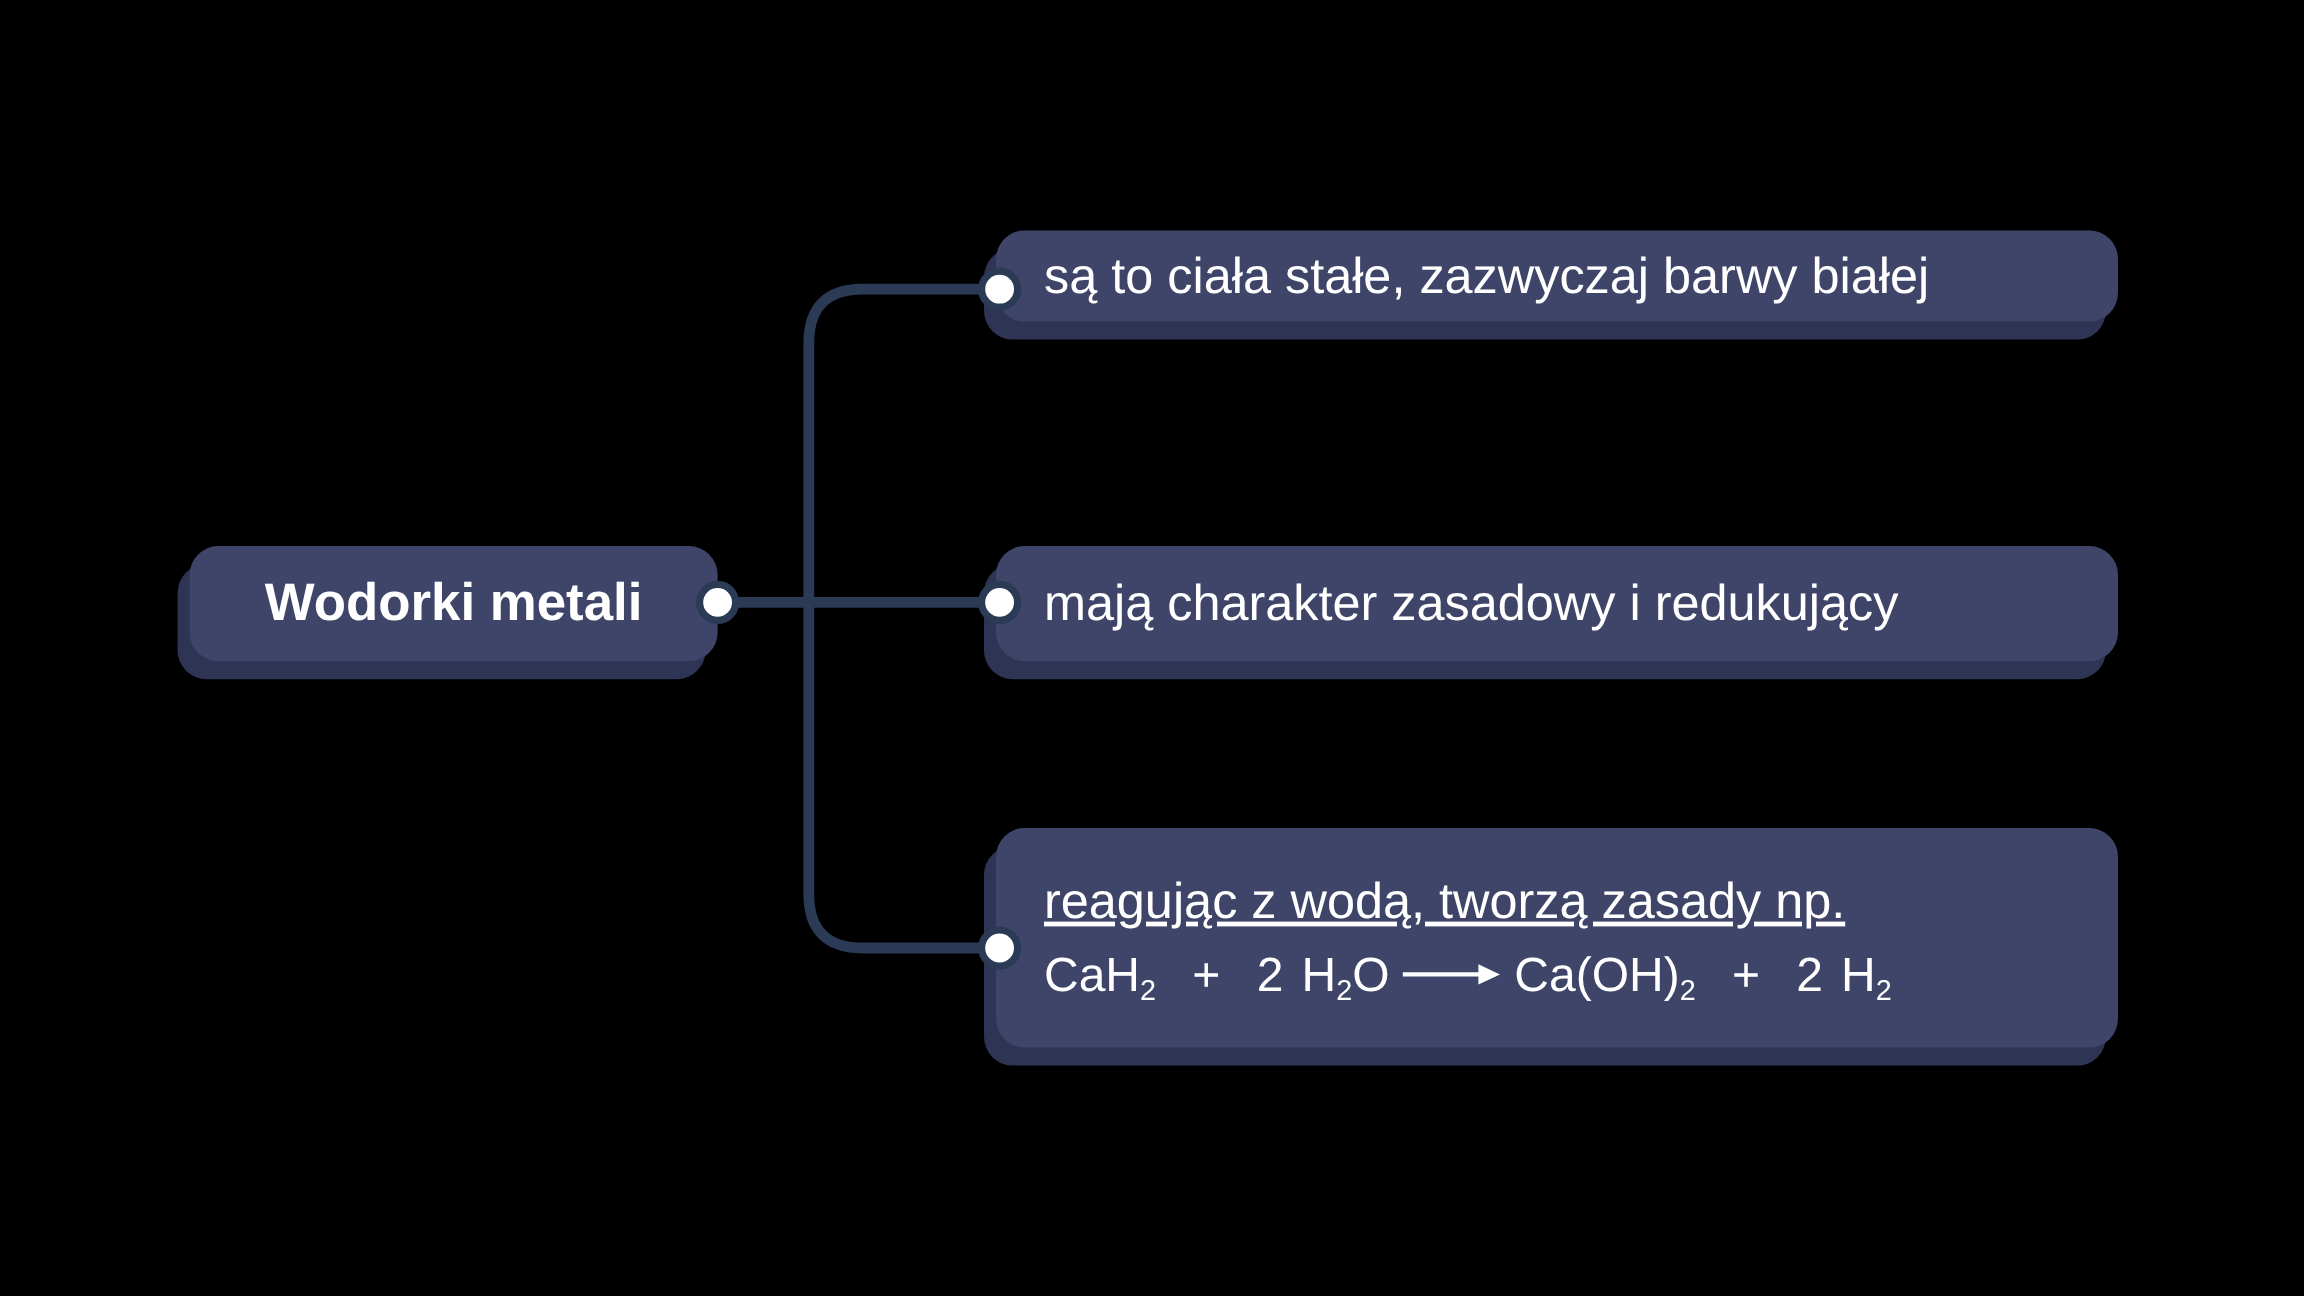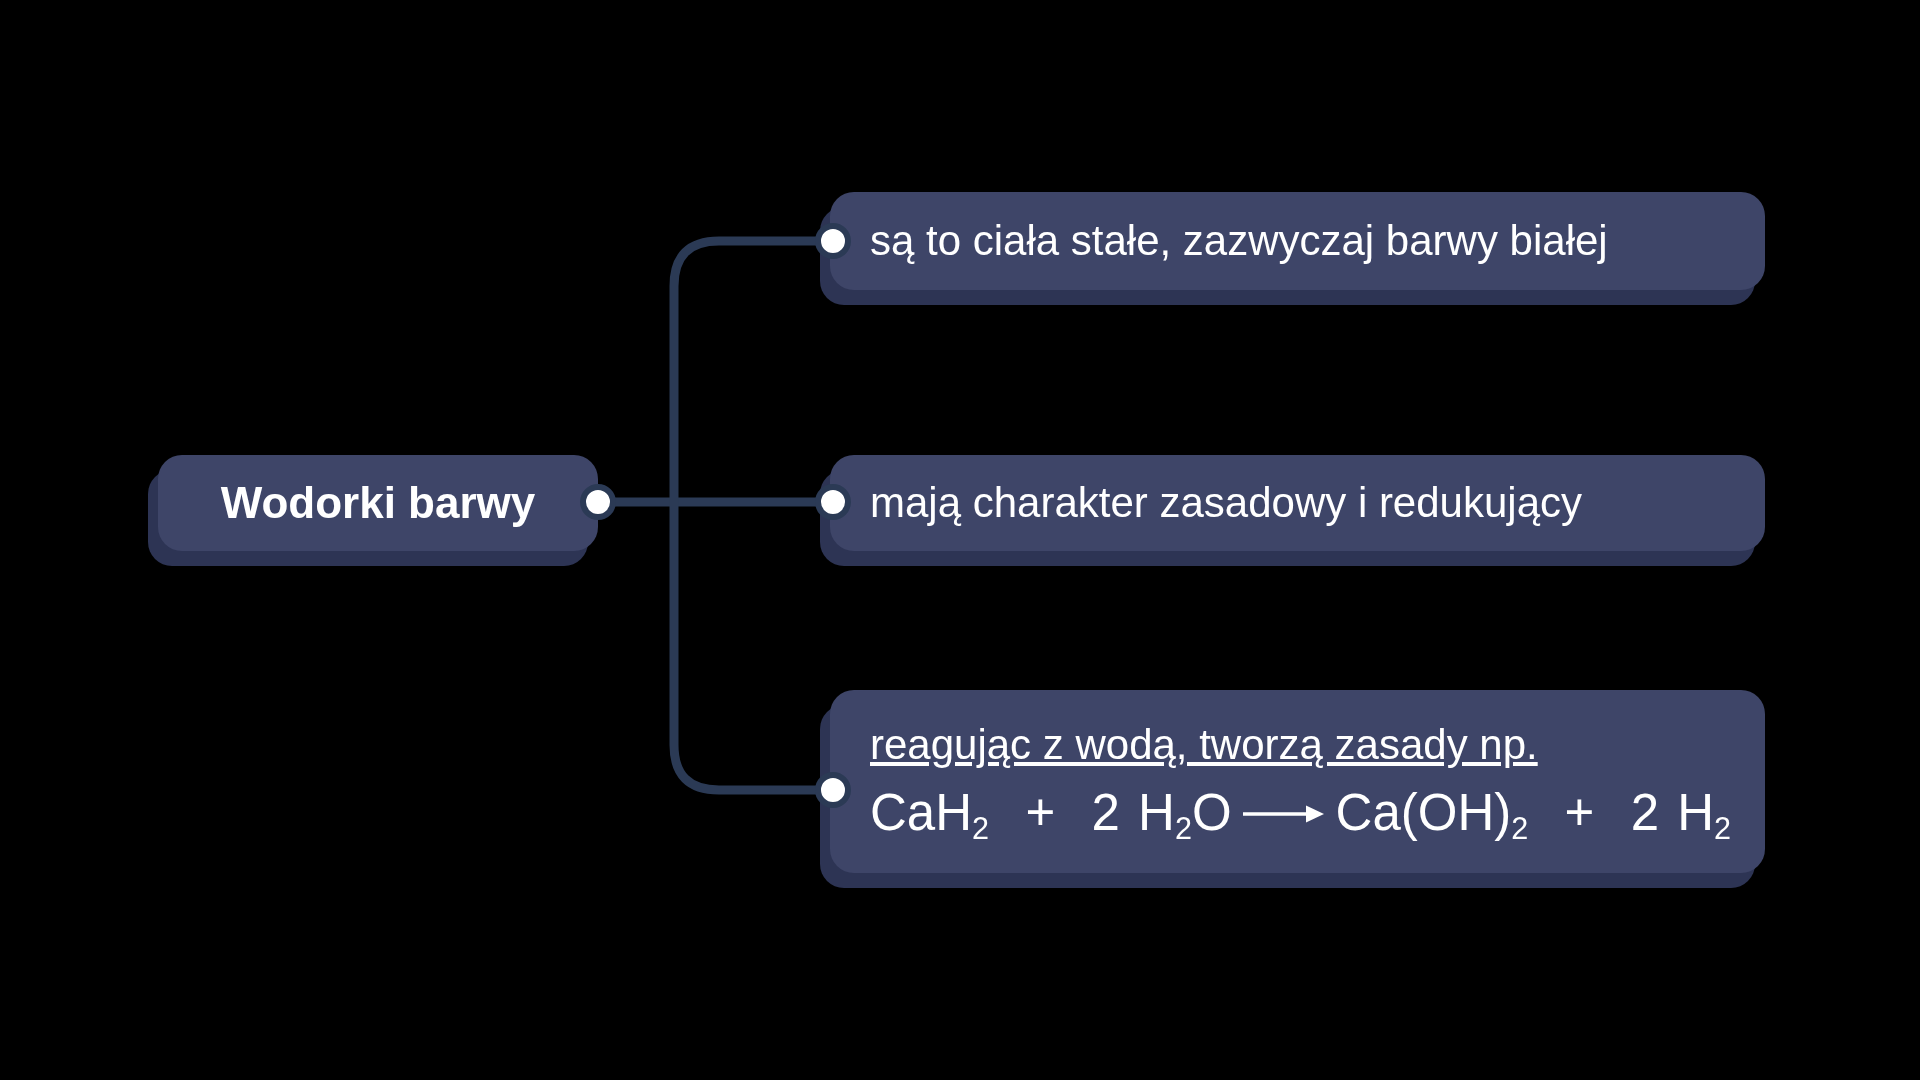"są to ciała stałe, zazwyczaj" .node--c1 { height: 98px -> 76px }
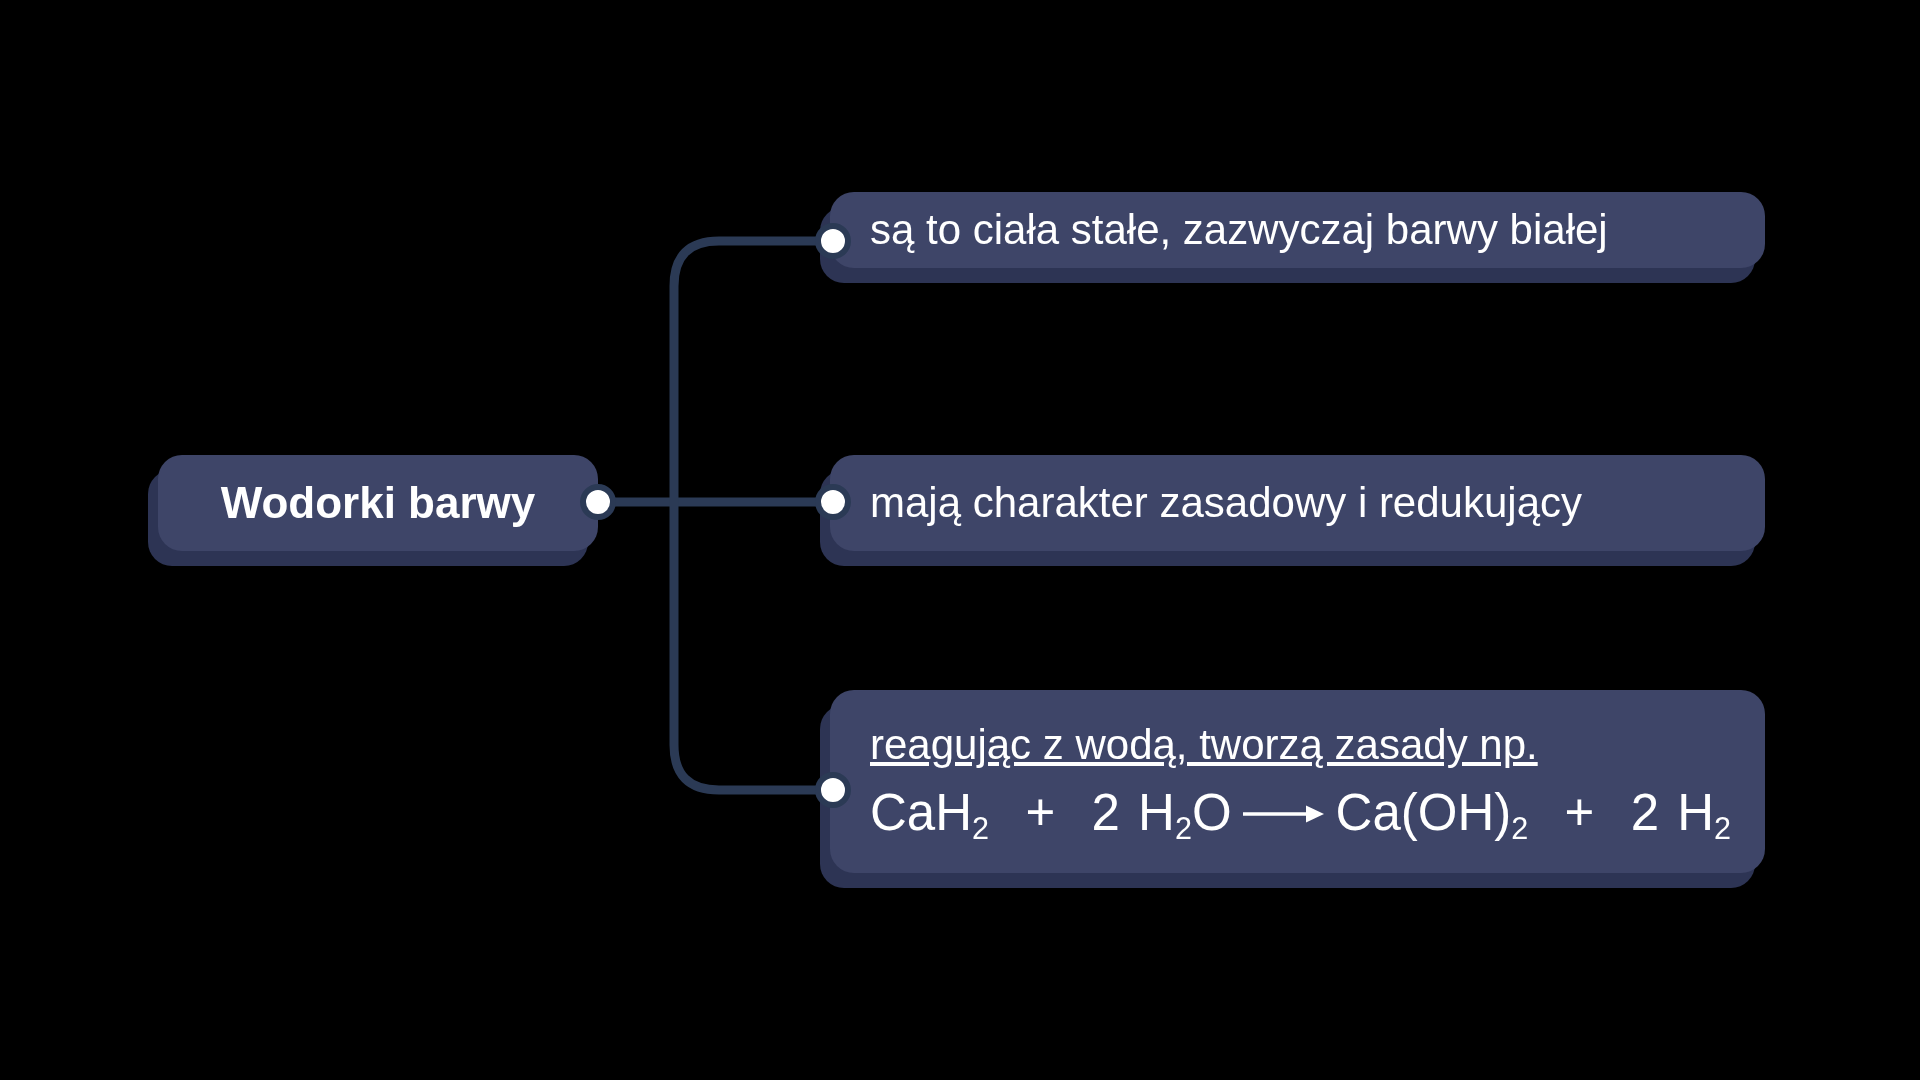"Wodorki barwy" span { text: barwy -> metali }
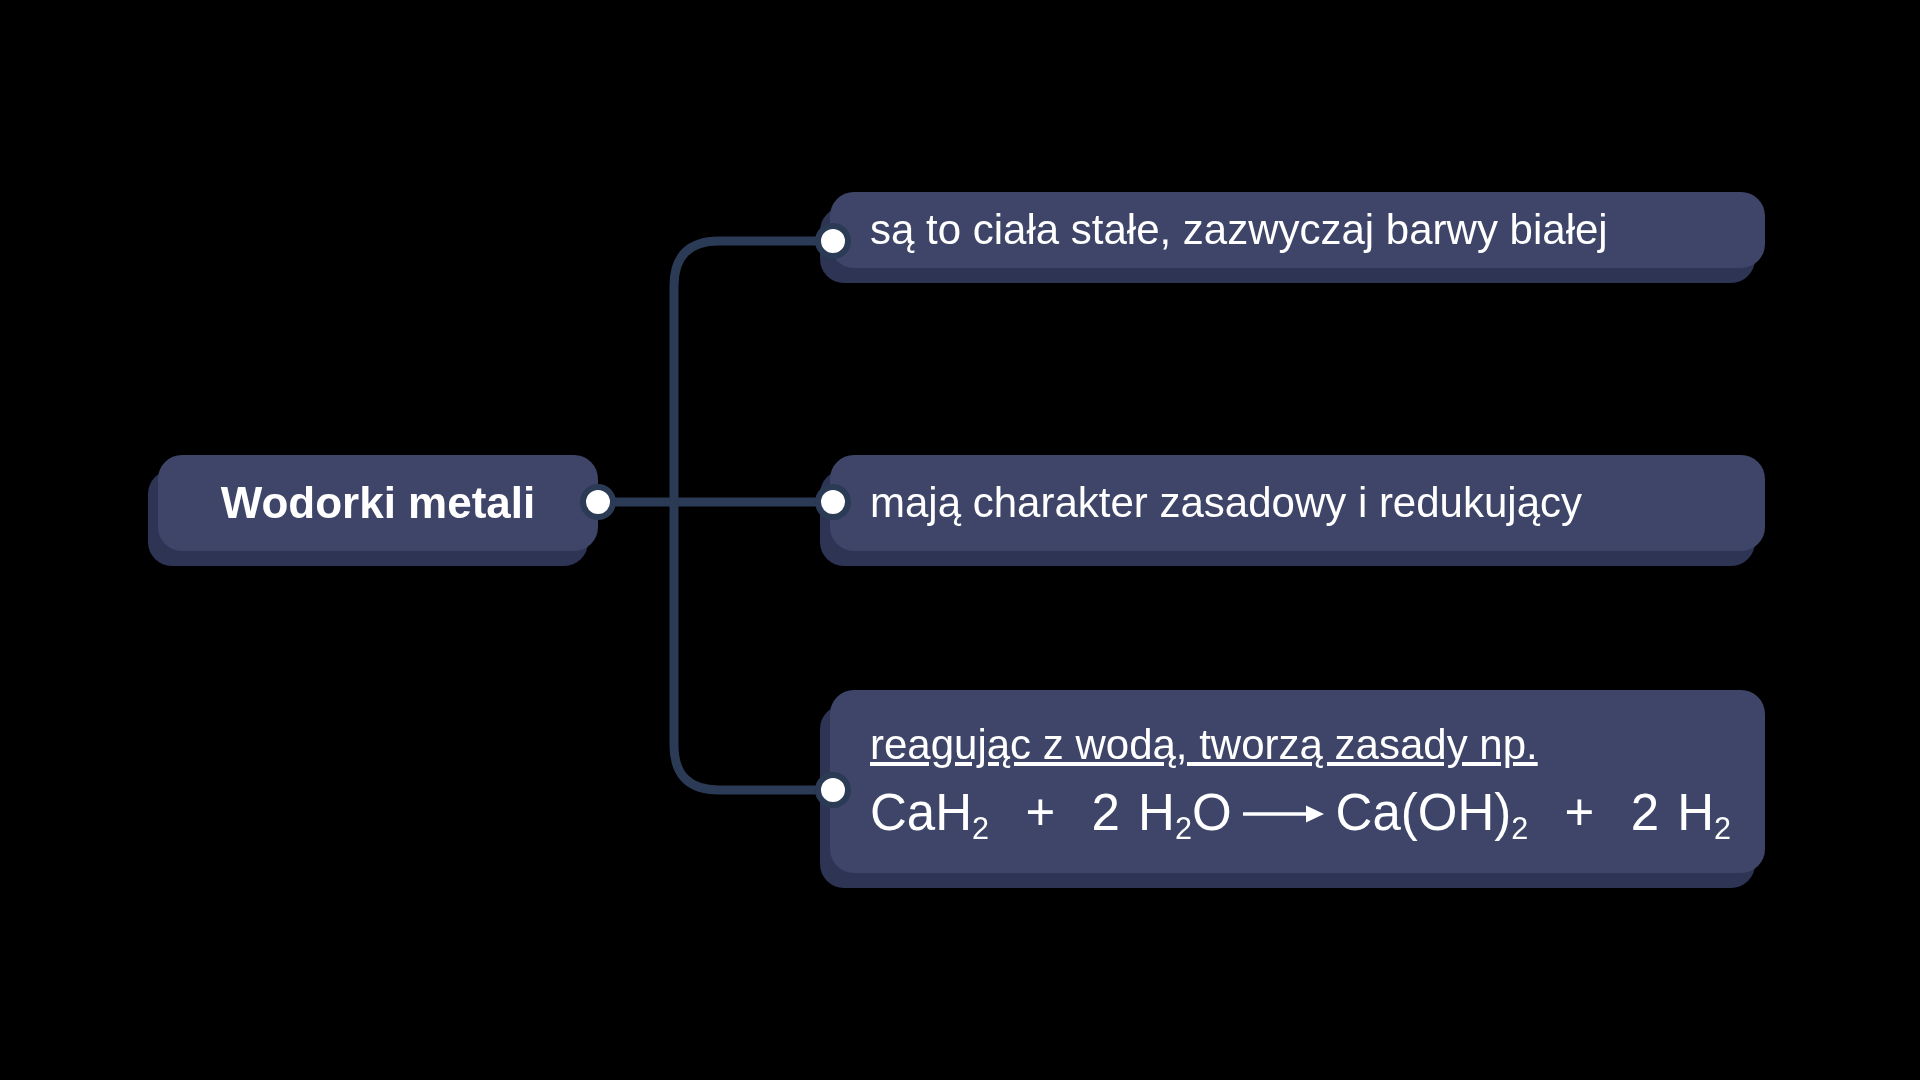"CaH2 + 2 H2O Ca(OH)2" .eq { font-size: 51px -> 40px }
